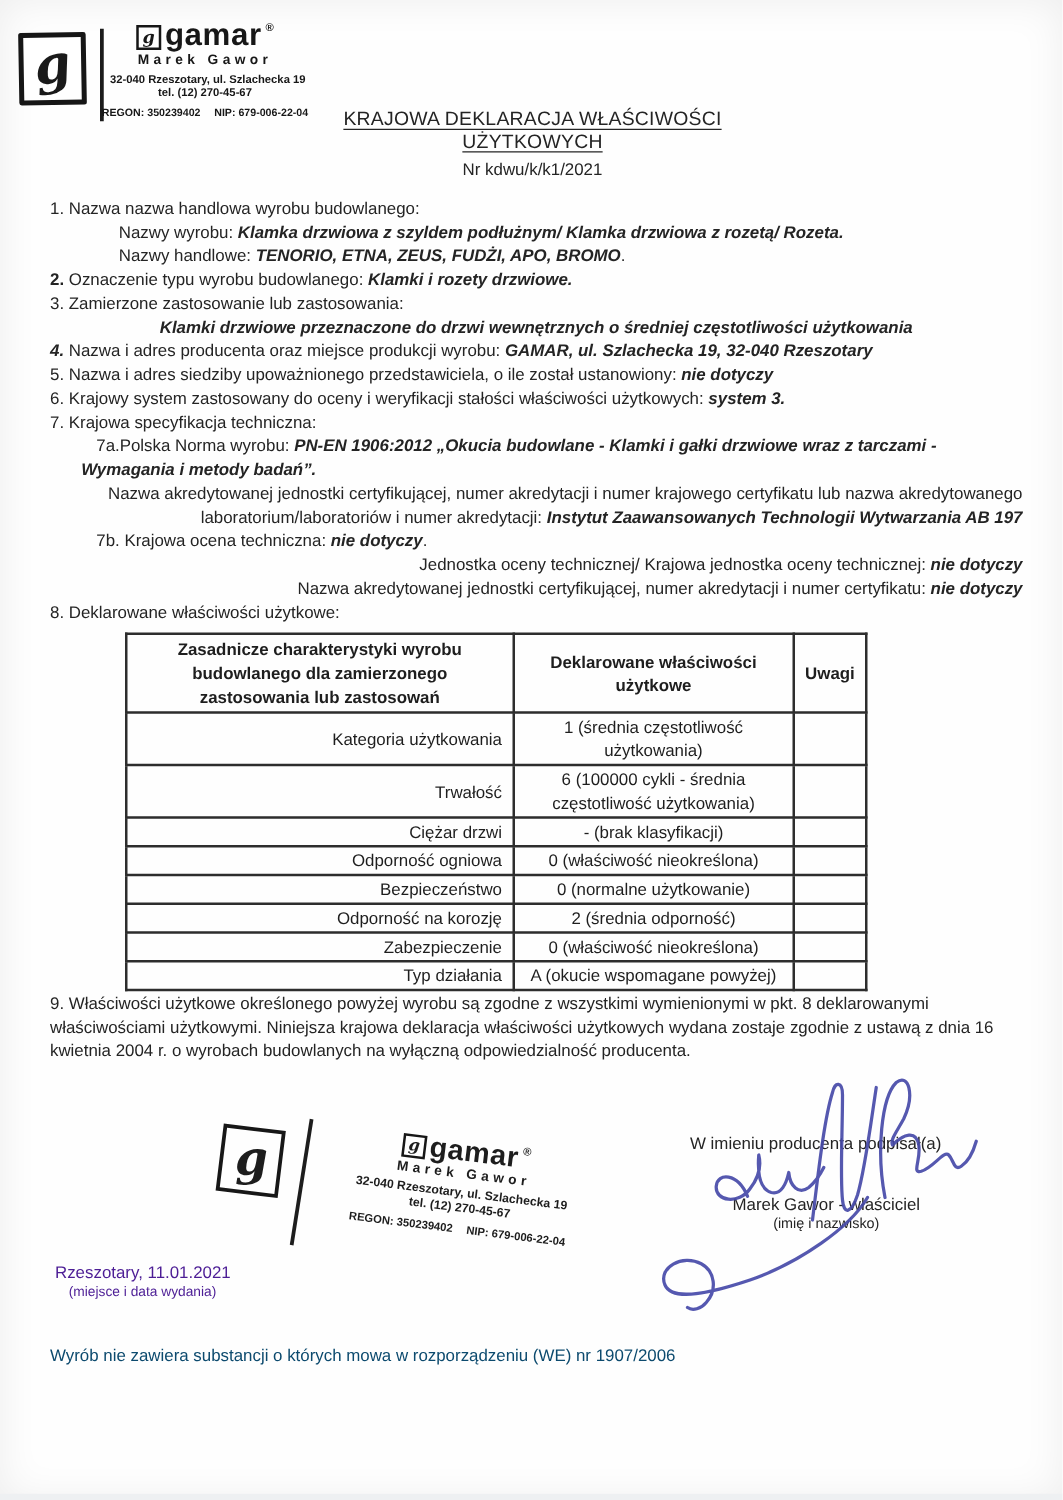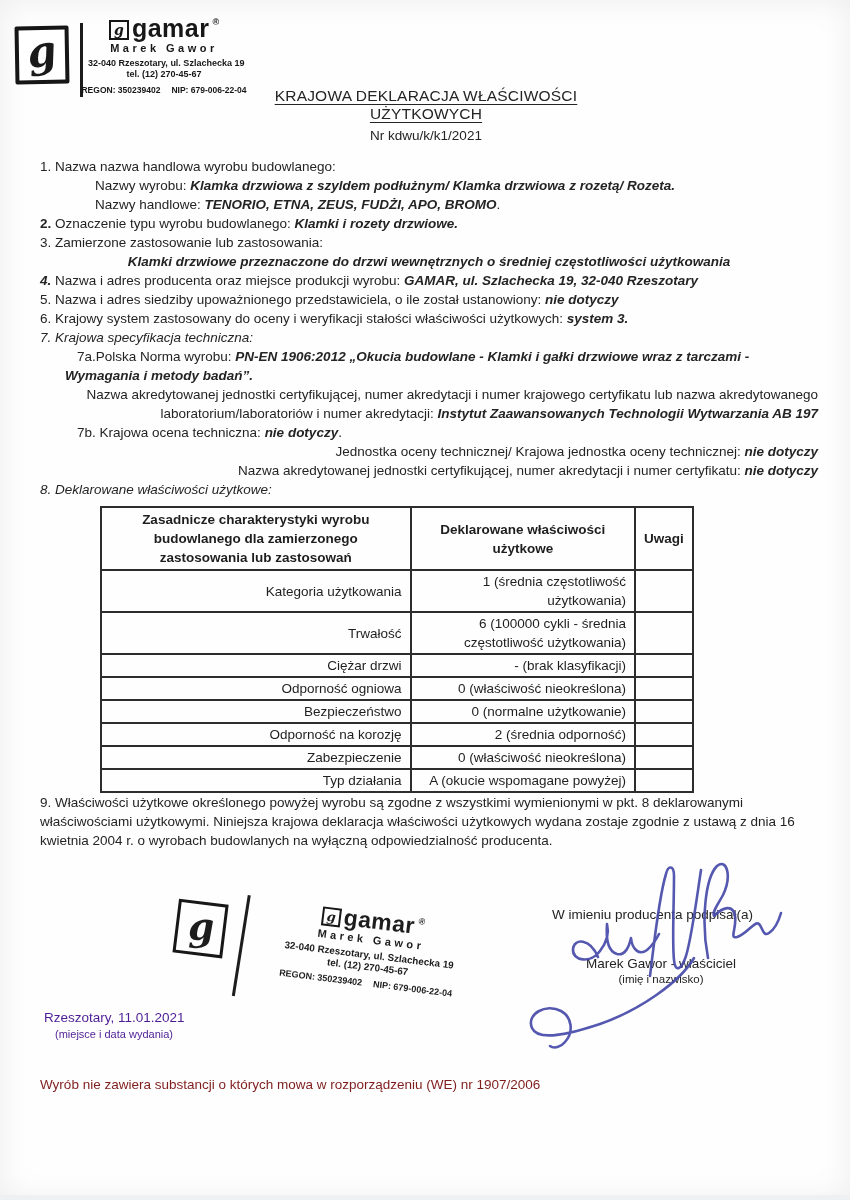"7. Krajowa specyfikacja techniczna:" .sec7 p.root { font-style: italic -> none }
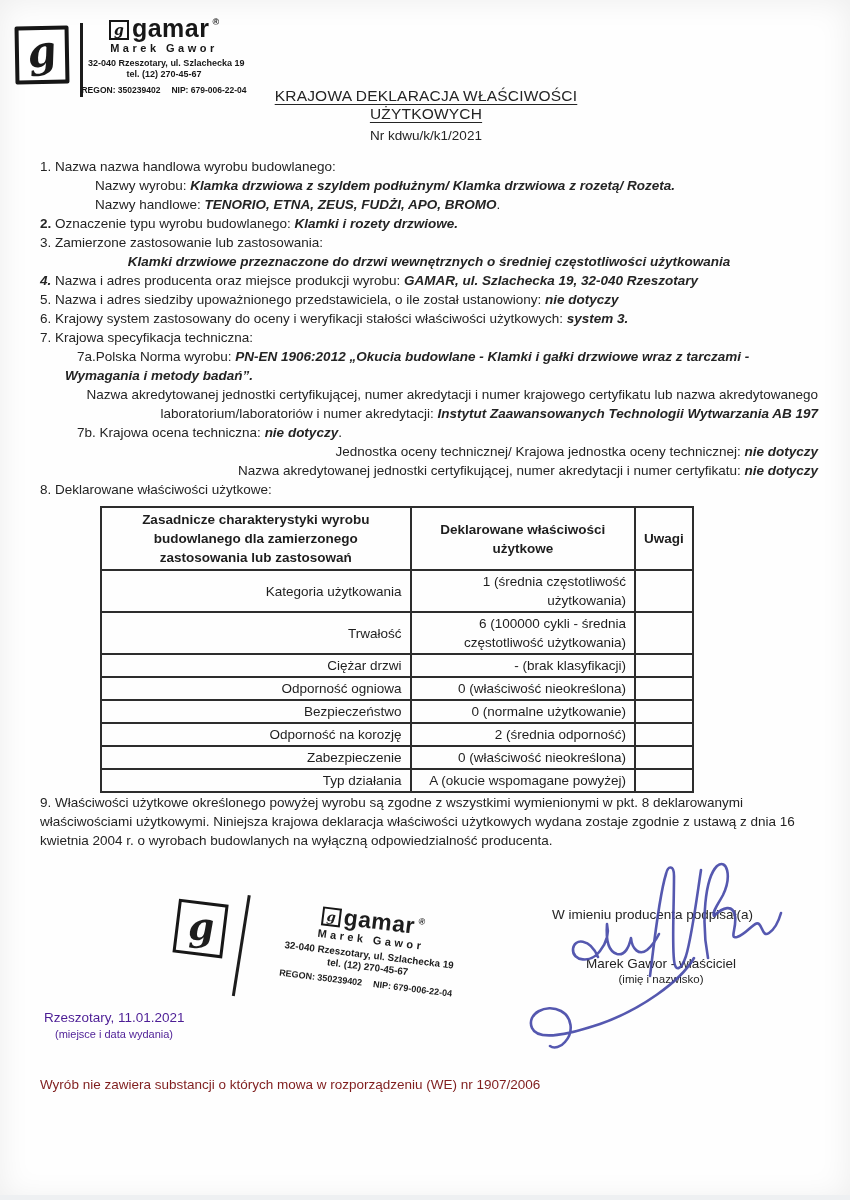"1 (średnia częstotliwość użytkowania)" td.c-decl { text-align: right -> center }
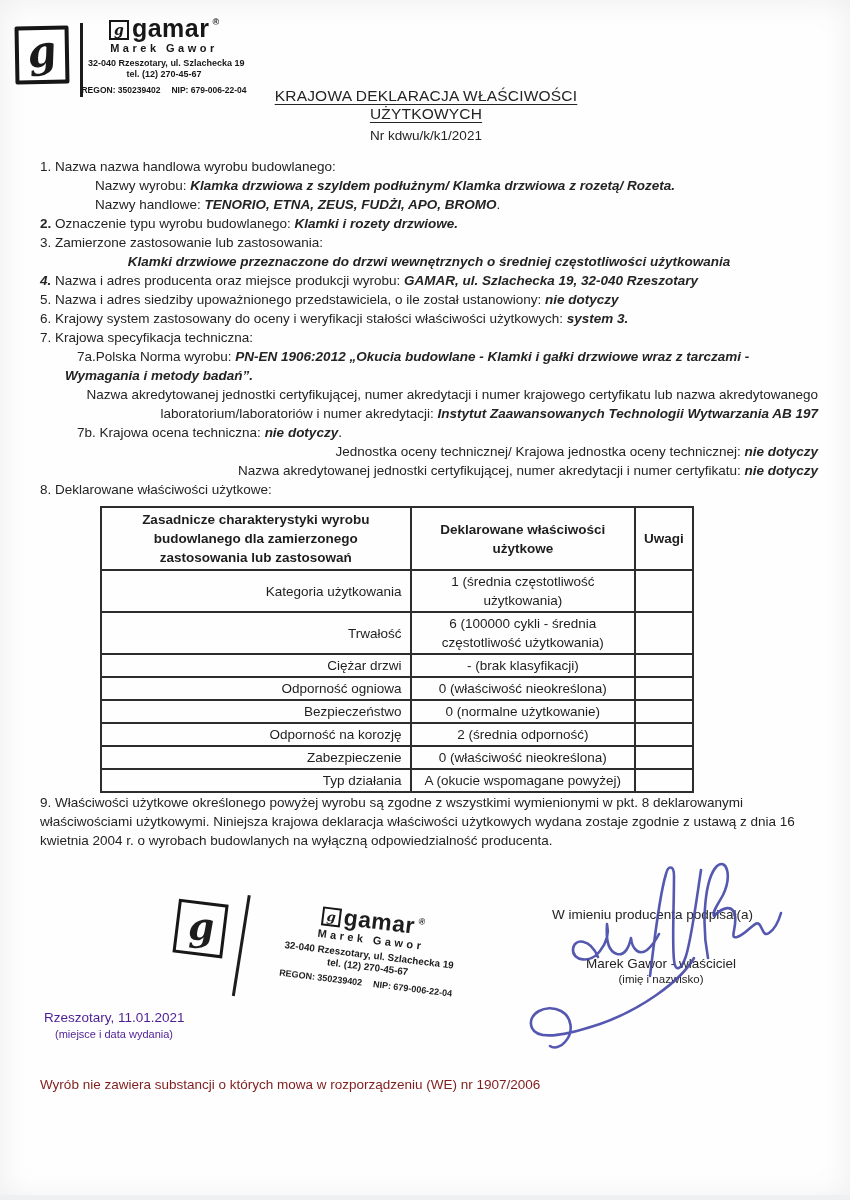"Wyrób nie zawiera substancji o" .footer-note { color: #7f1d1d -> #0c4a6e }
